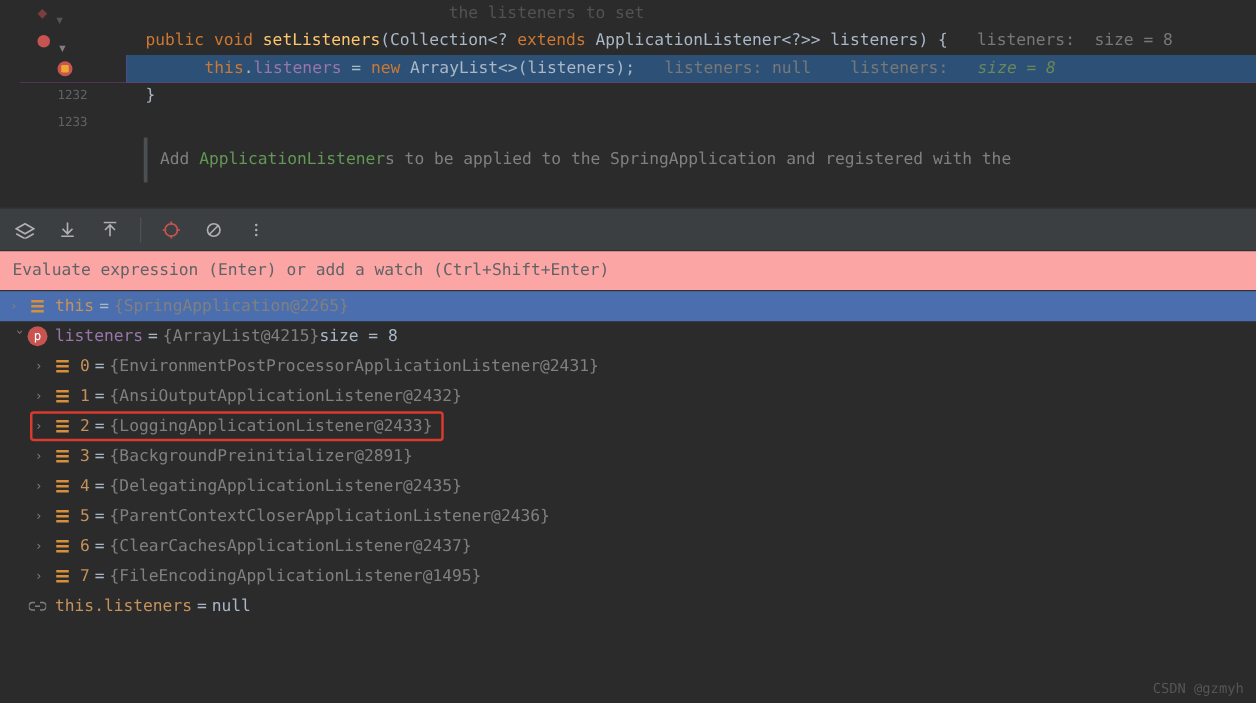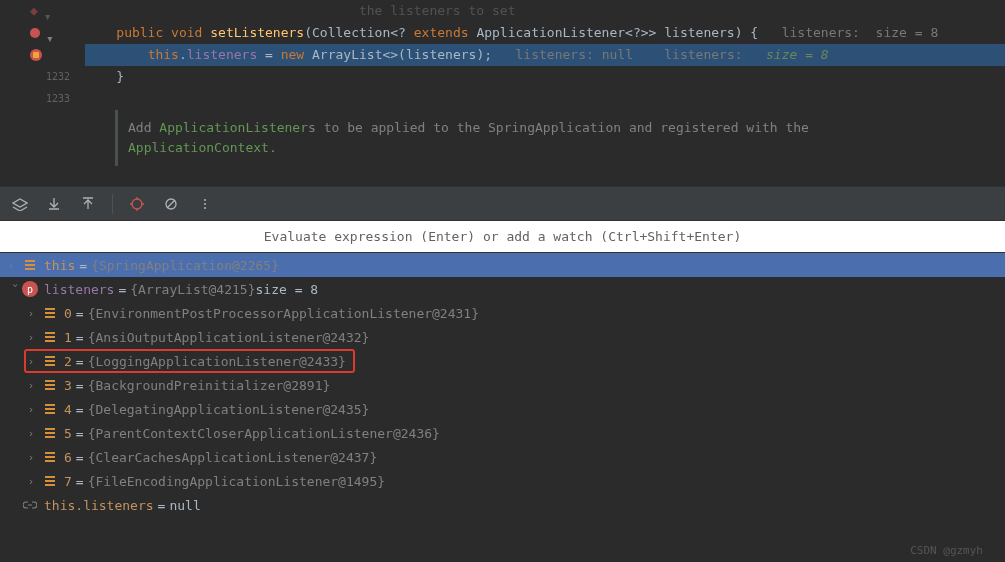"this.listeners = new" .highlighted-line { margin-left: none -> 16px }
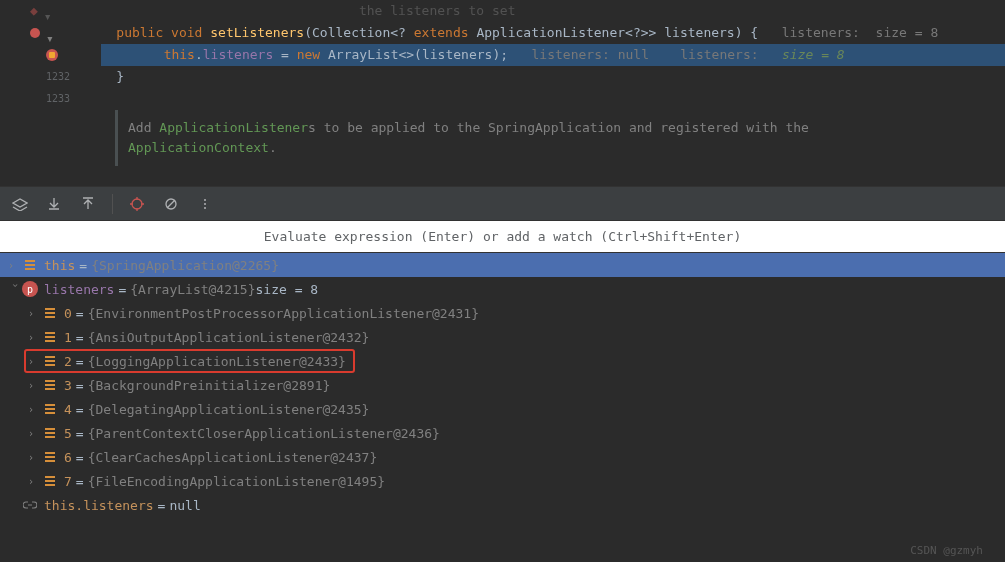"ApplicationContext." div.doc-line { html: <div><span>ApplicationContext</span><span>.</span></div> -> none }
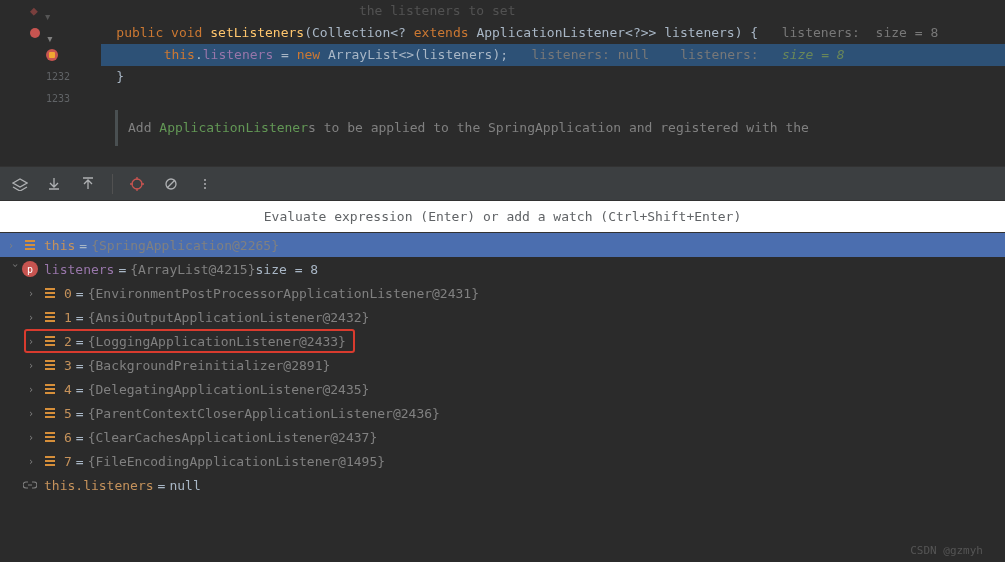"Evaluate expression (Enter) or add" .expression-input { background: #ffffff -> #fca5a5; text-align: center -> none }
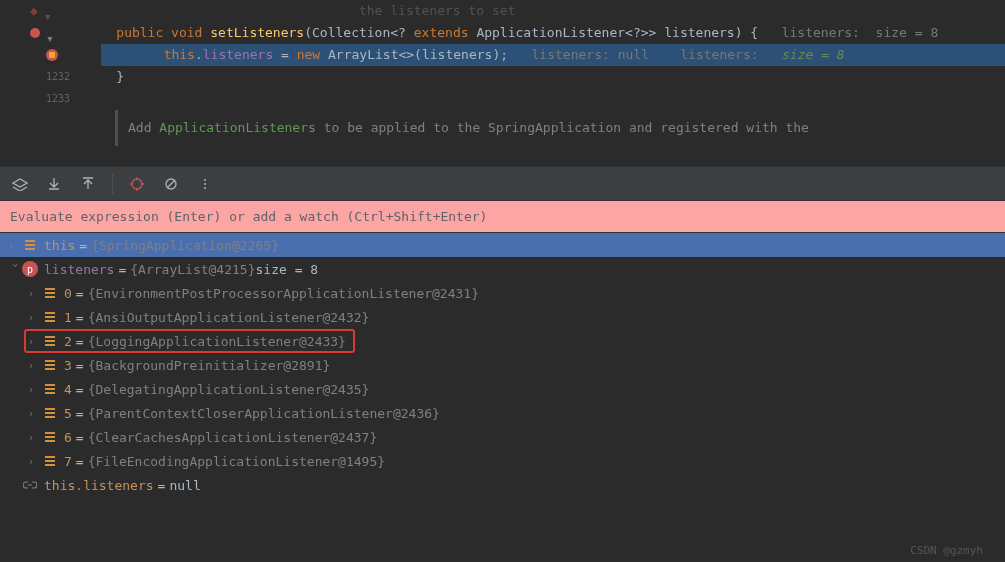"CSDN @gzmyh" .watermark { right: 22px -> 10px }
